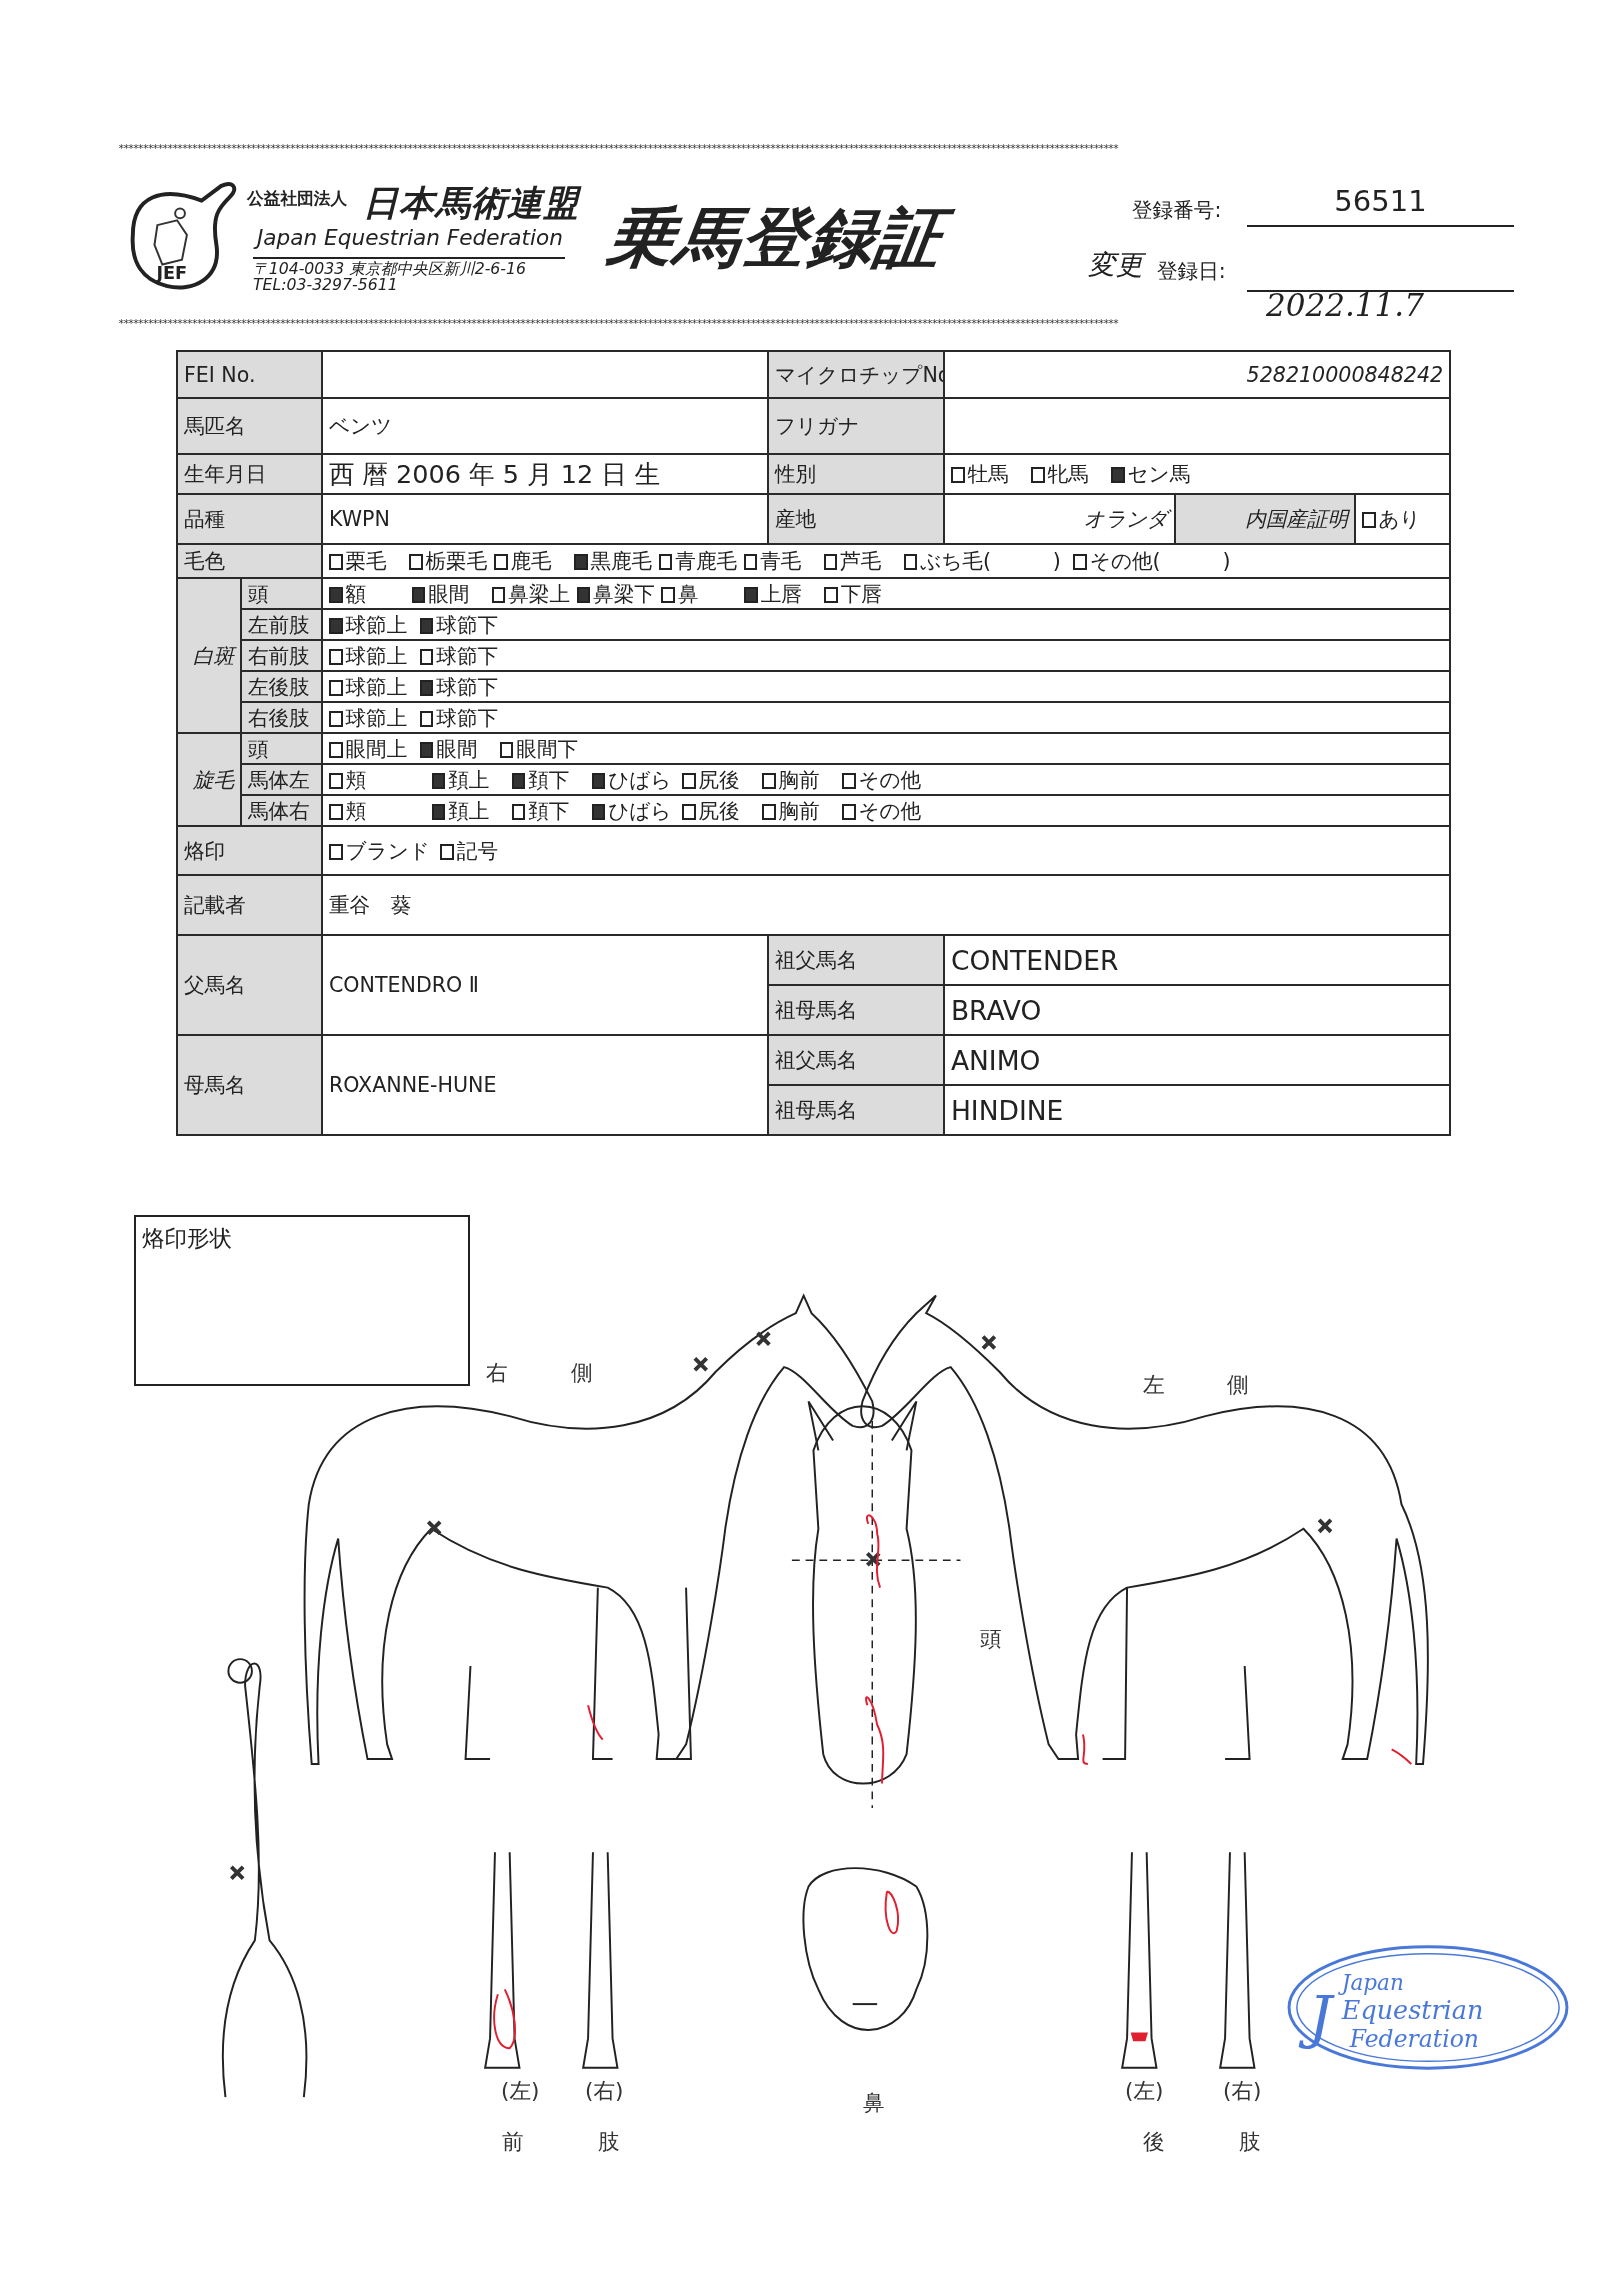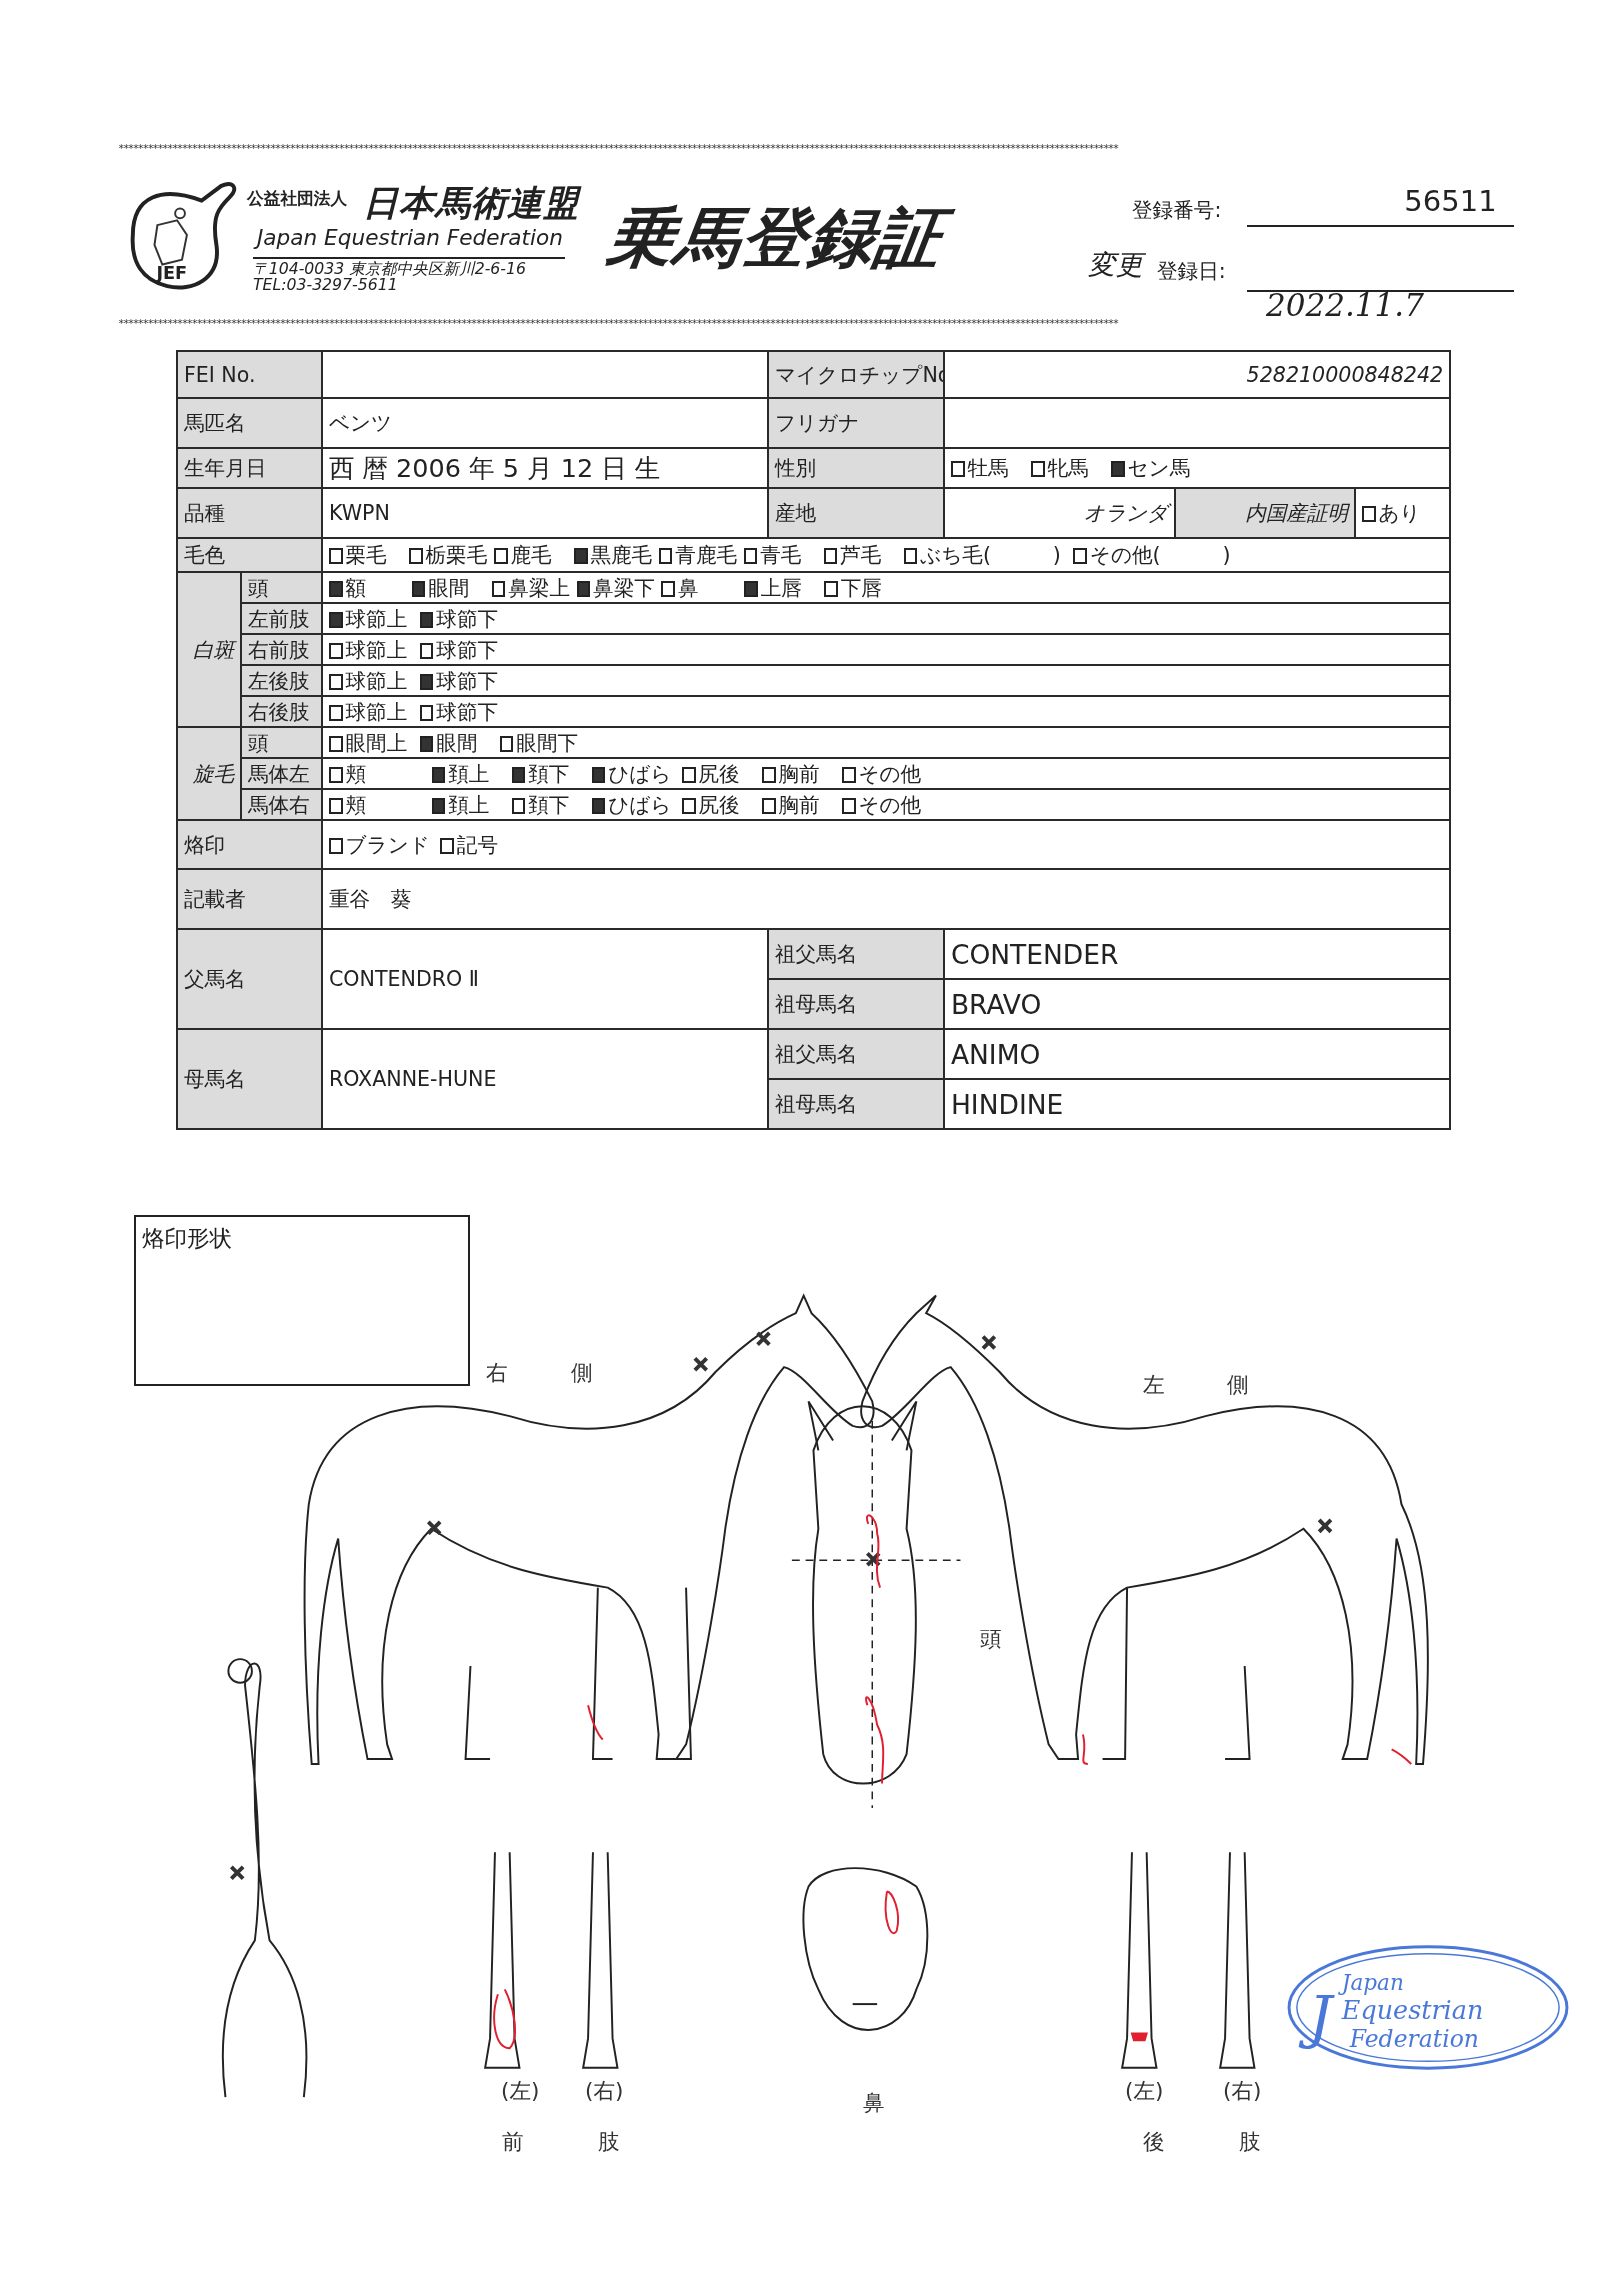"56511" div.abs { left: 1317px -> 1247px }
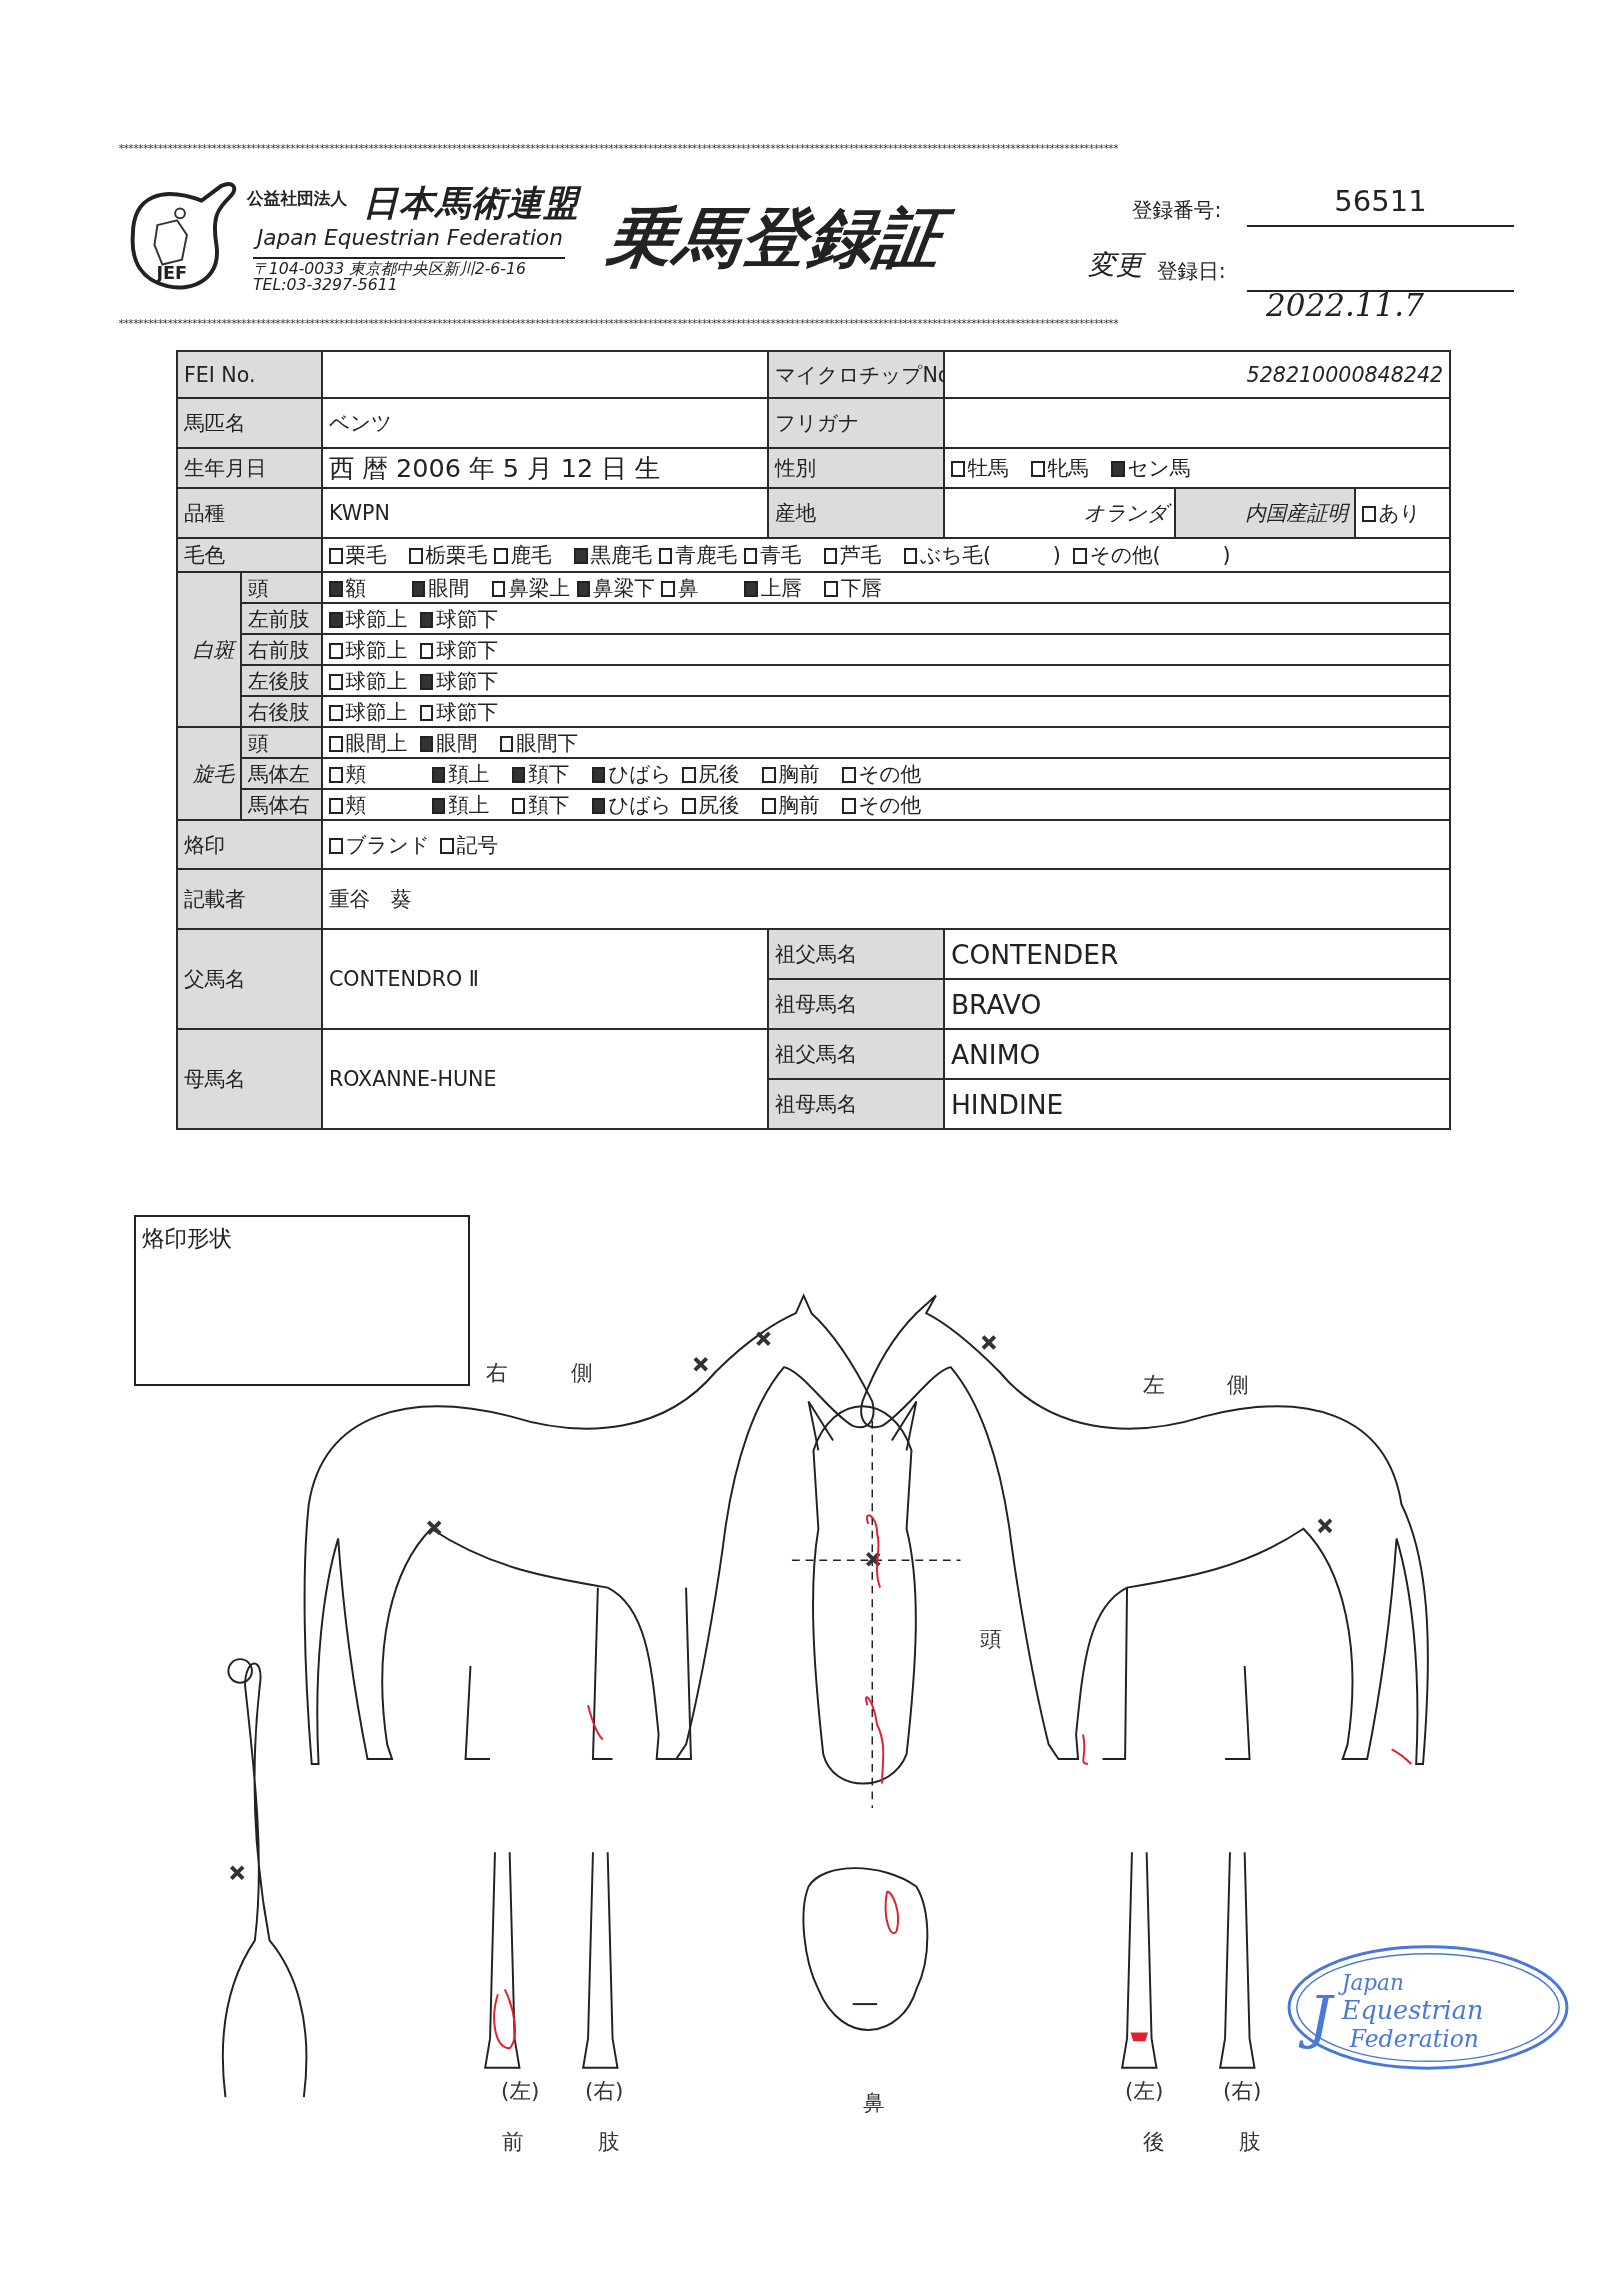"馬匹名" tr { height: 50px -> 56px }
